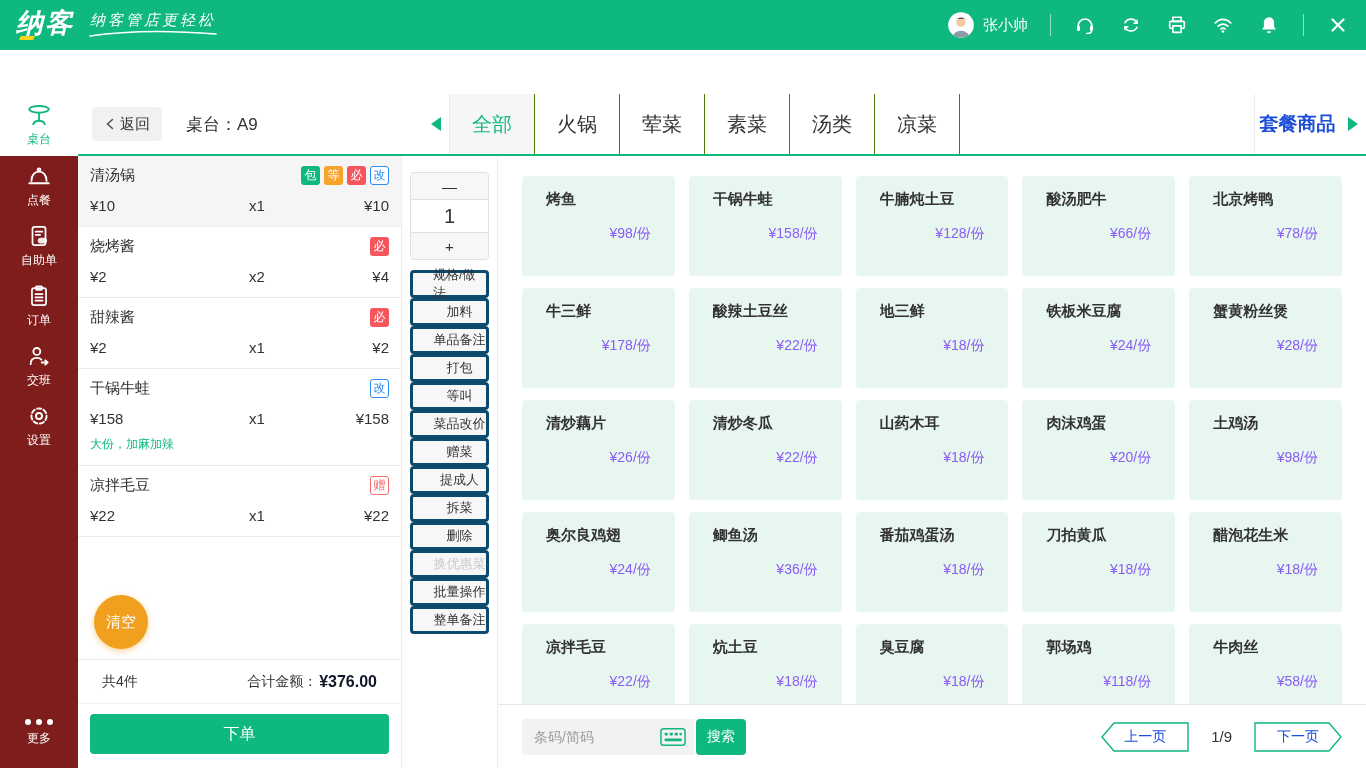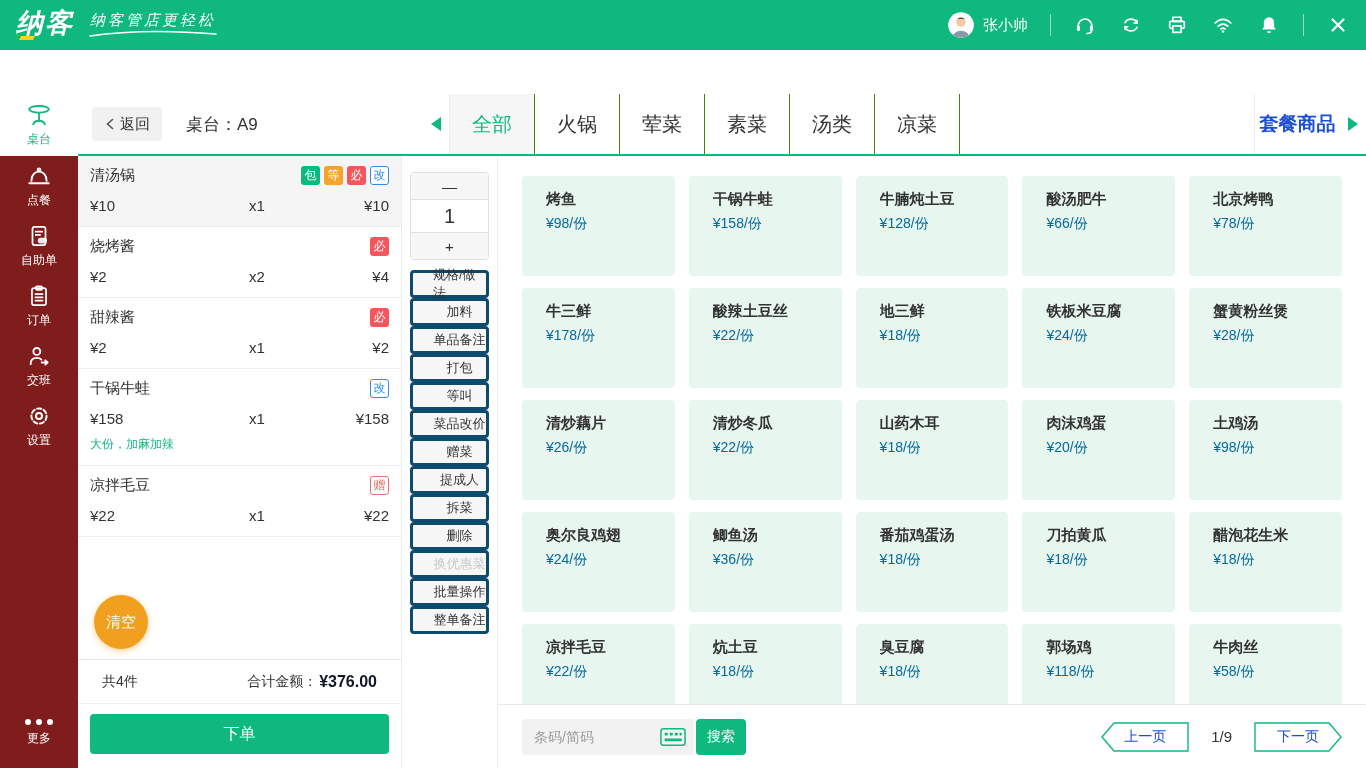"¥98/份" .pc-price { color: #0369a1 -> #8b5cf6; margin-top: 6px -> 16px; text-align: none -> right }
